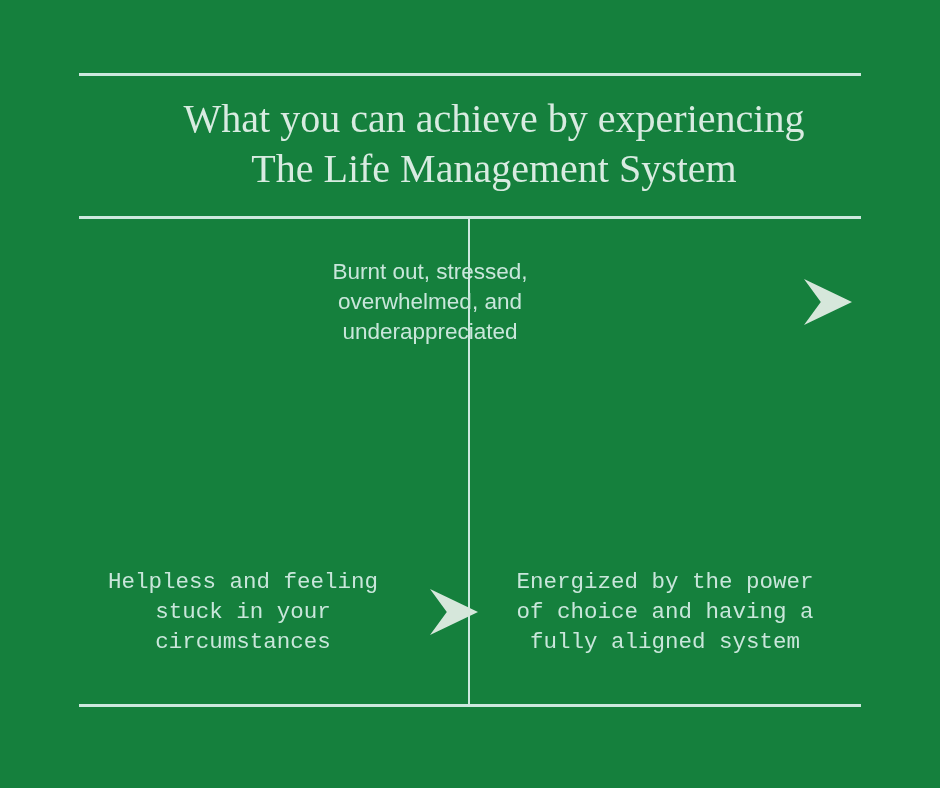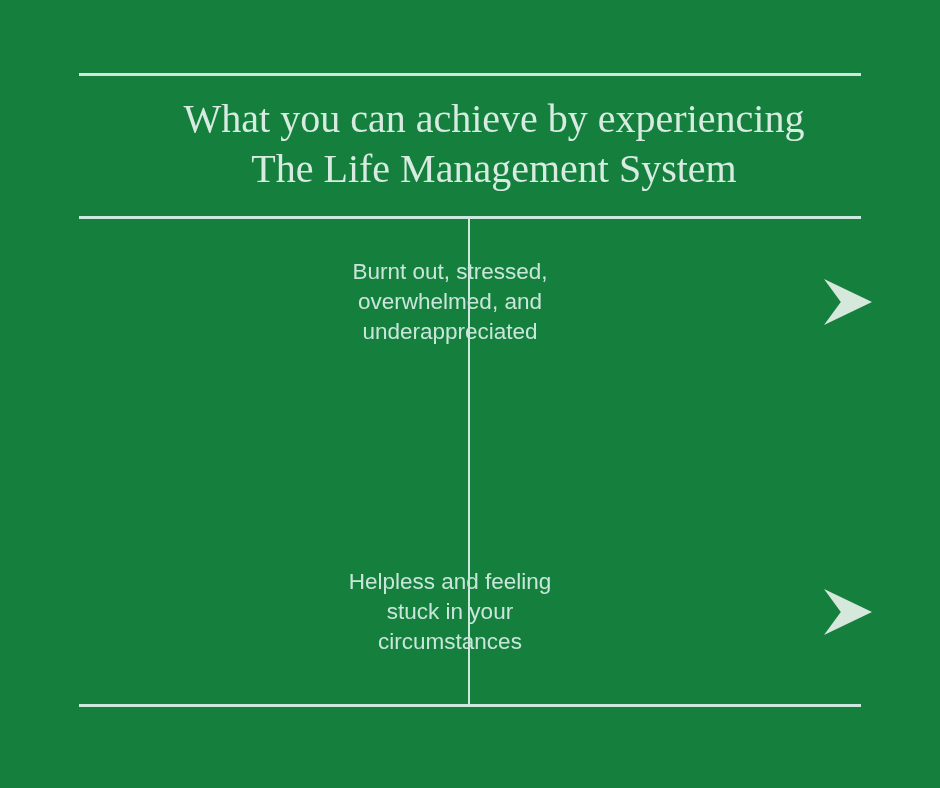"Burnt out, stressed," .row { left: 76px -> 56px }
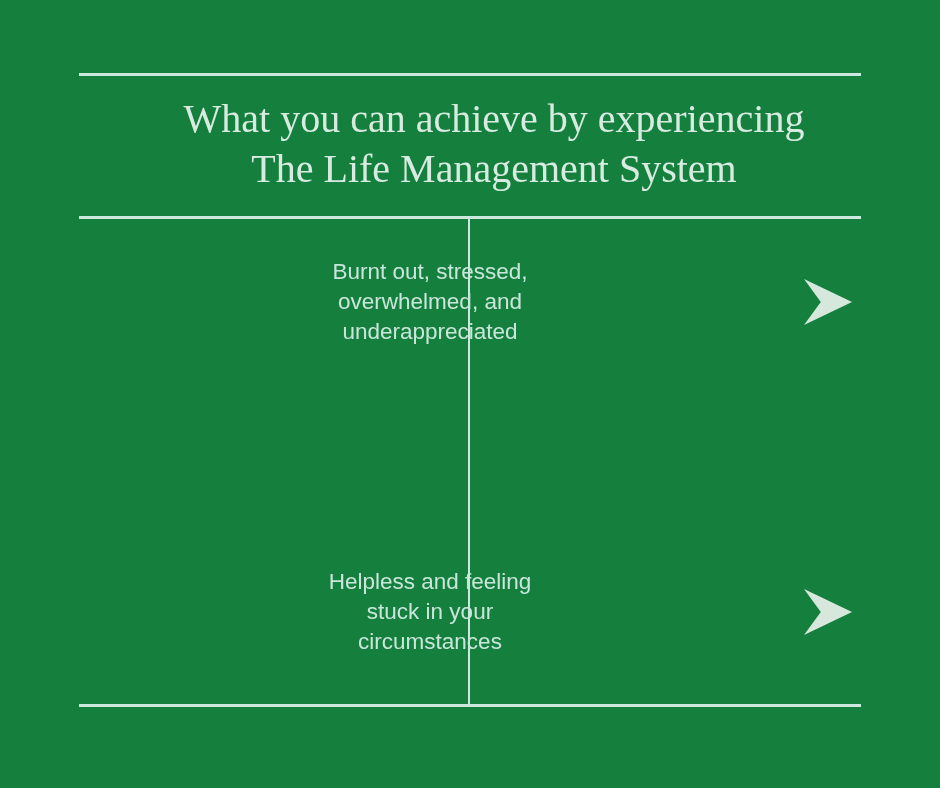"Helpless and feeling" .row.r3 { font-family: none -> Liberation Mono, monospace }
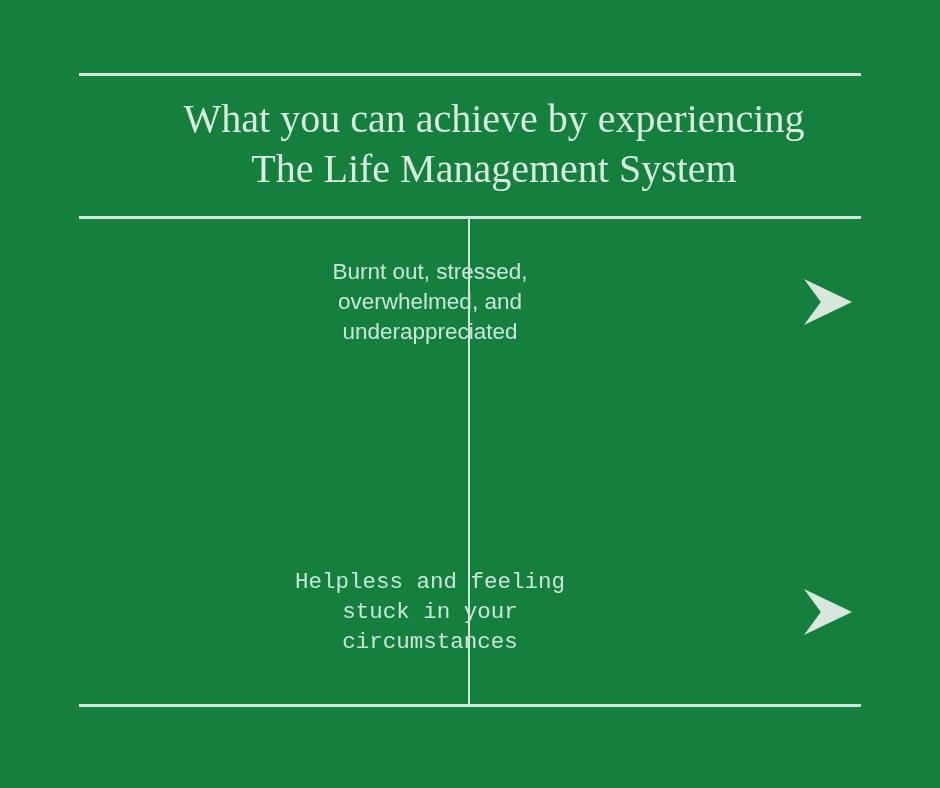"Energized by the power" div.cell { html: none -> <div>Energized by the power of choice and having a fully aligned system</div> }
